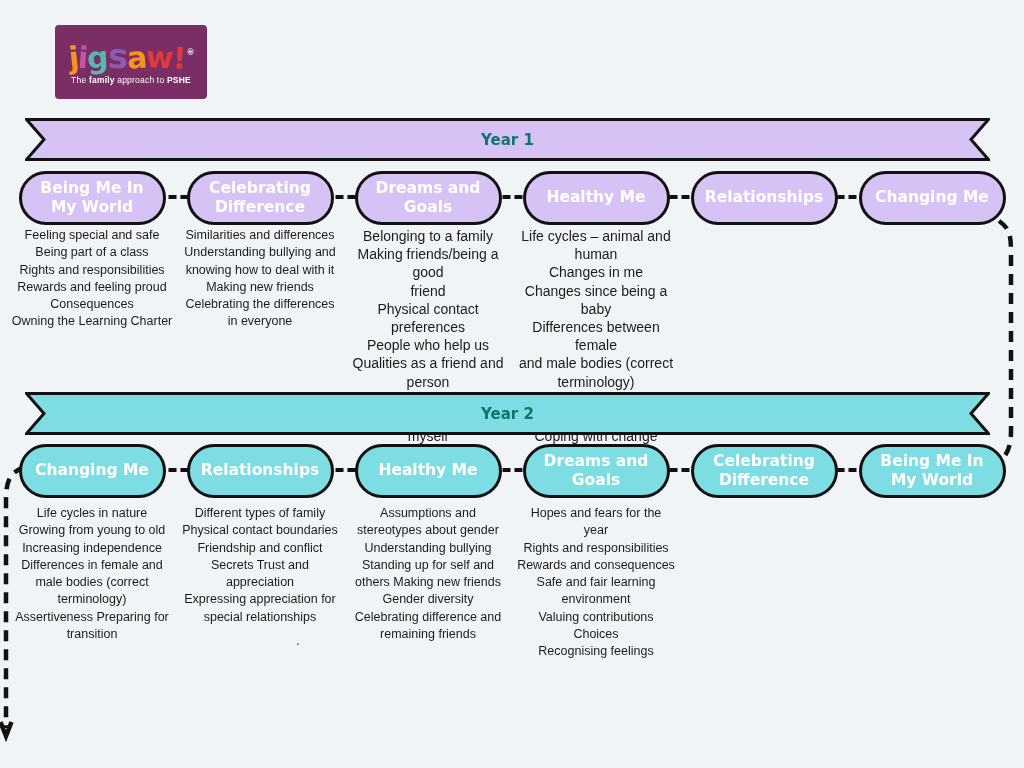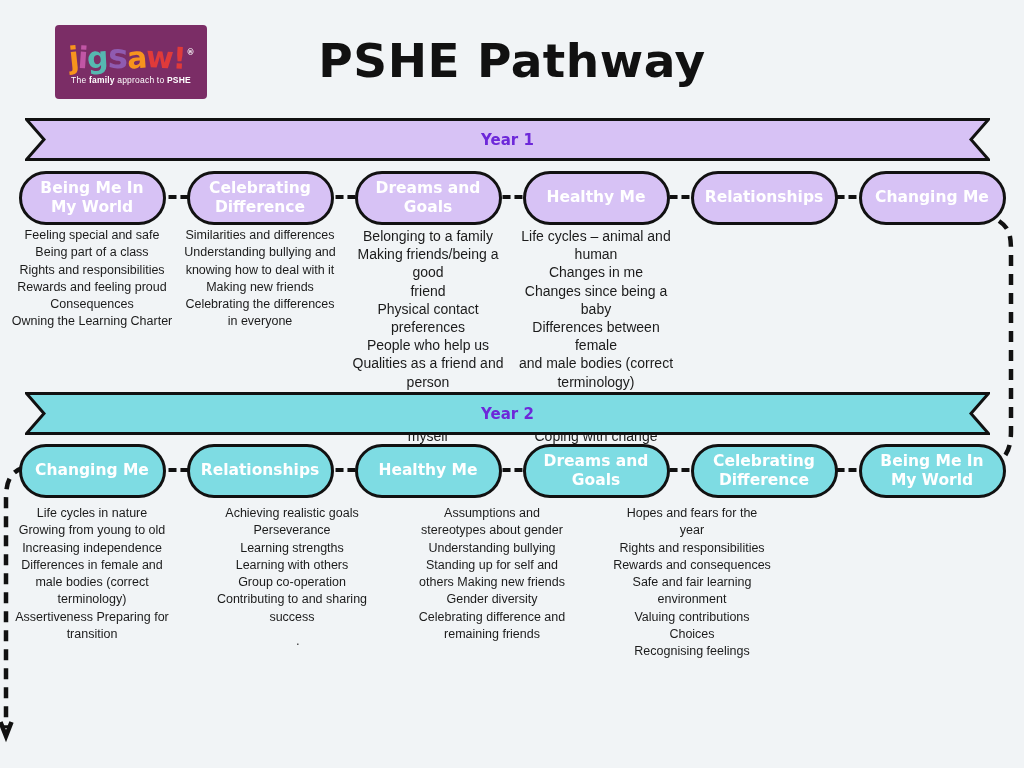"PSHE Pathway" h1.page-title { html: <h1>PSHE Pathway</h1> -> none }
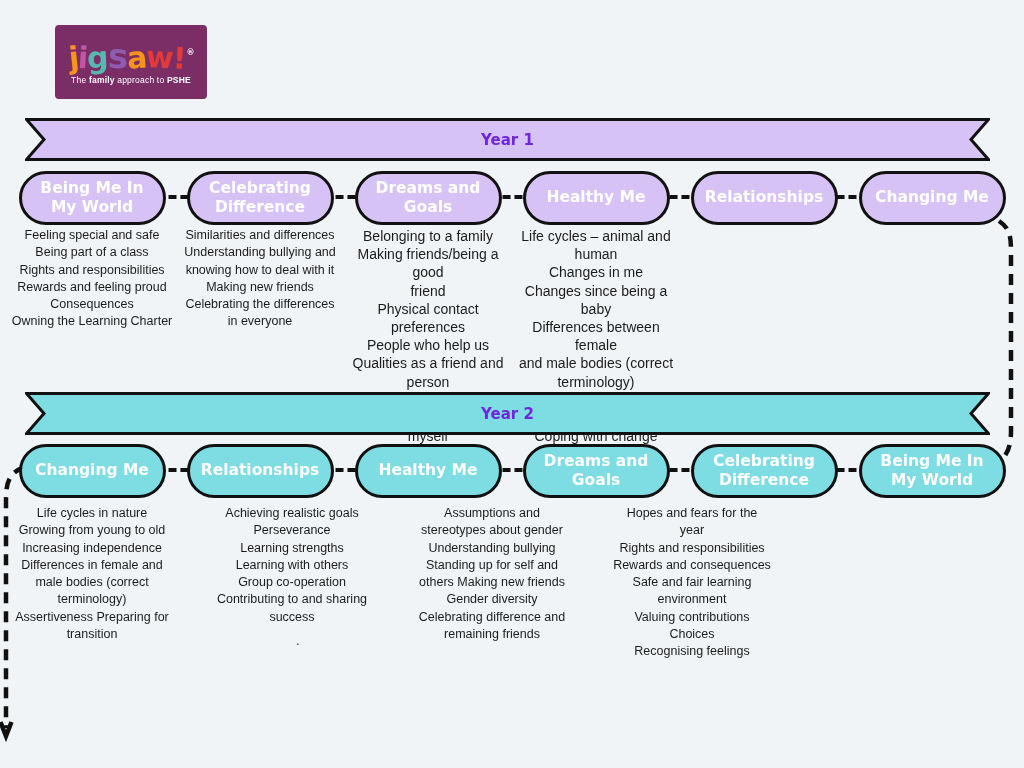"Year 1" .ribbon .rlabel { color: #6d28d9 -> #0f766e }
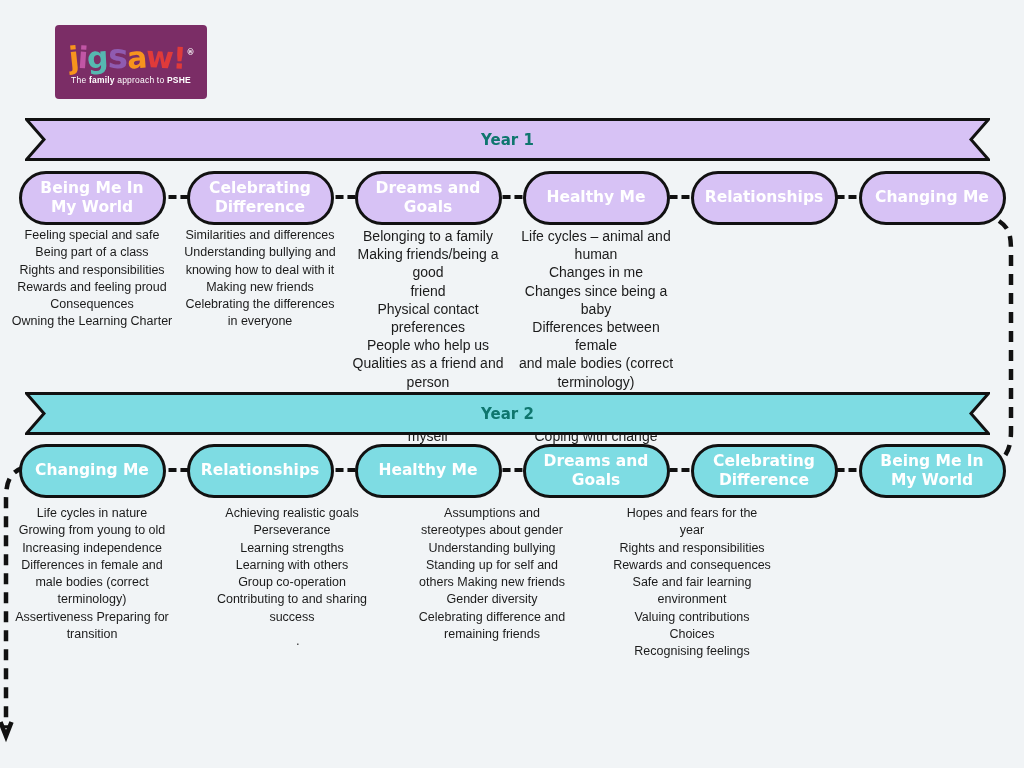"Life cycles in nature" .lists-y2 { gap: 32px -> none }
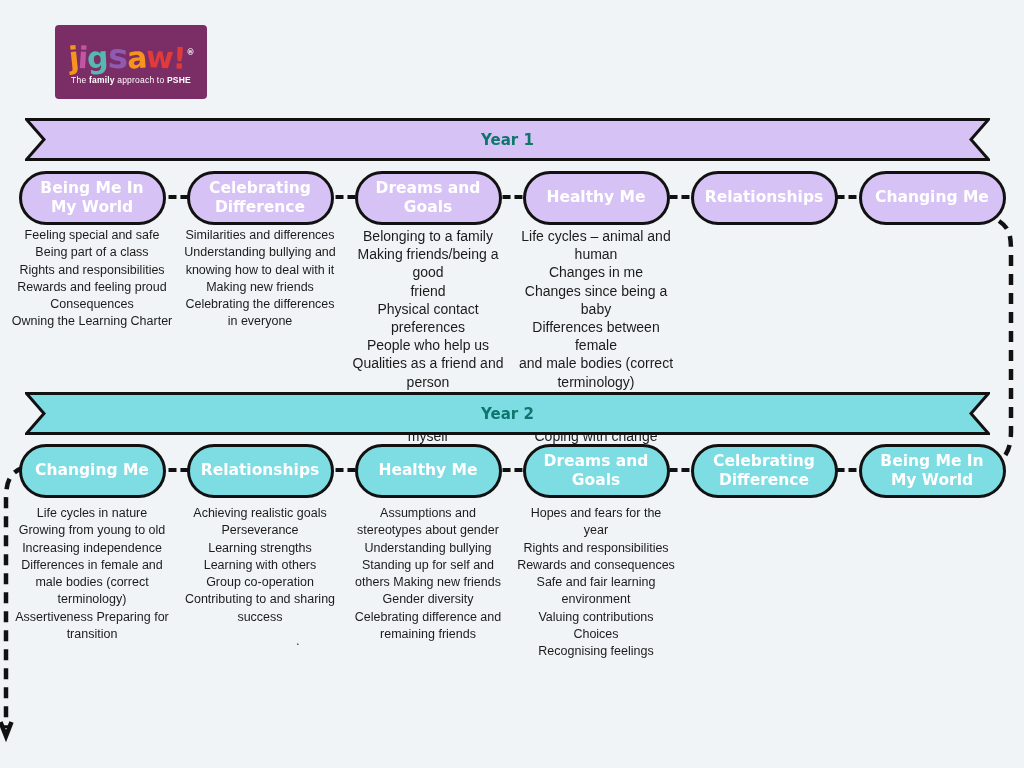"Different types of family" div.topics { html: none -> <div>Different types of family Physical contact boundaries Friendship and conflict Secrets Trust and appreciation Expressing appreciation for special relationships</div> }
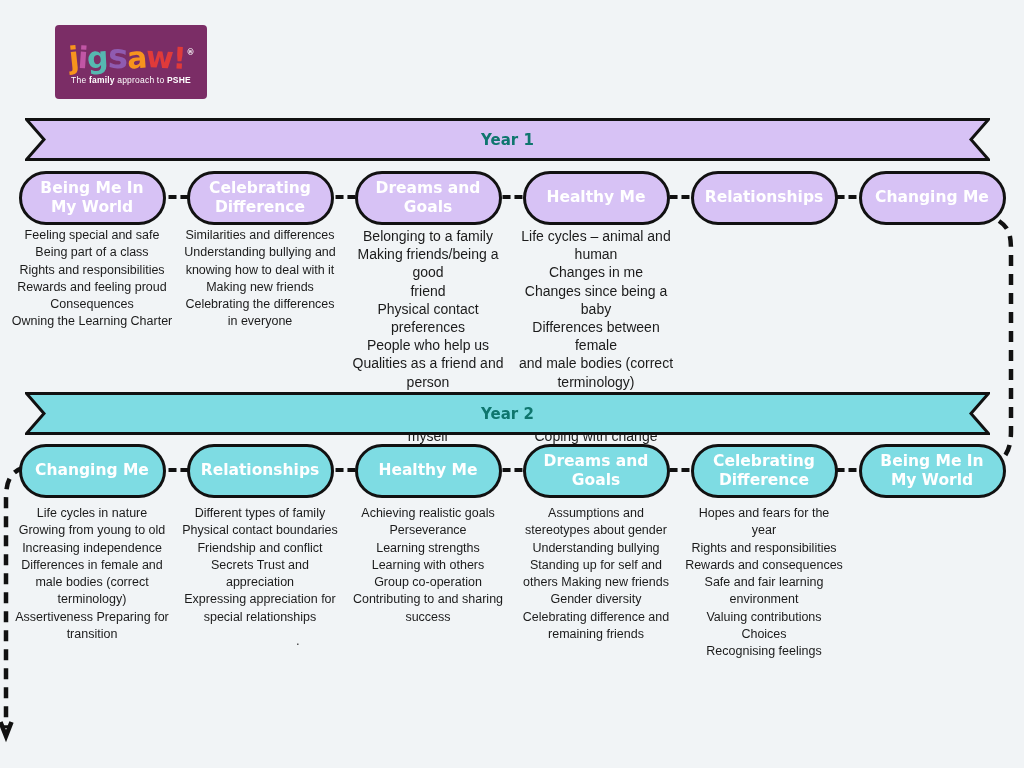"Achieving realistic goals" div.topics { html: <div>Achieving realistic goals Perseverance Learning strengths Learning with others Group co-operation Contributing to and sharing success</div> -> none }
